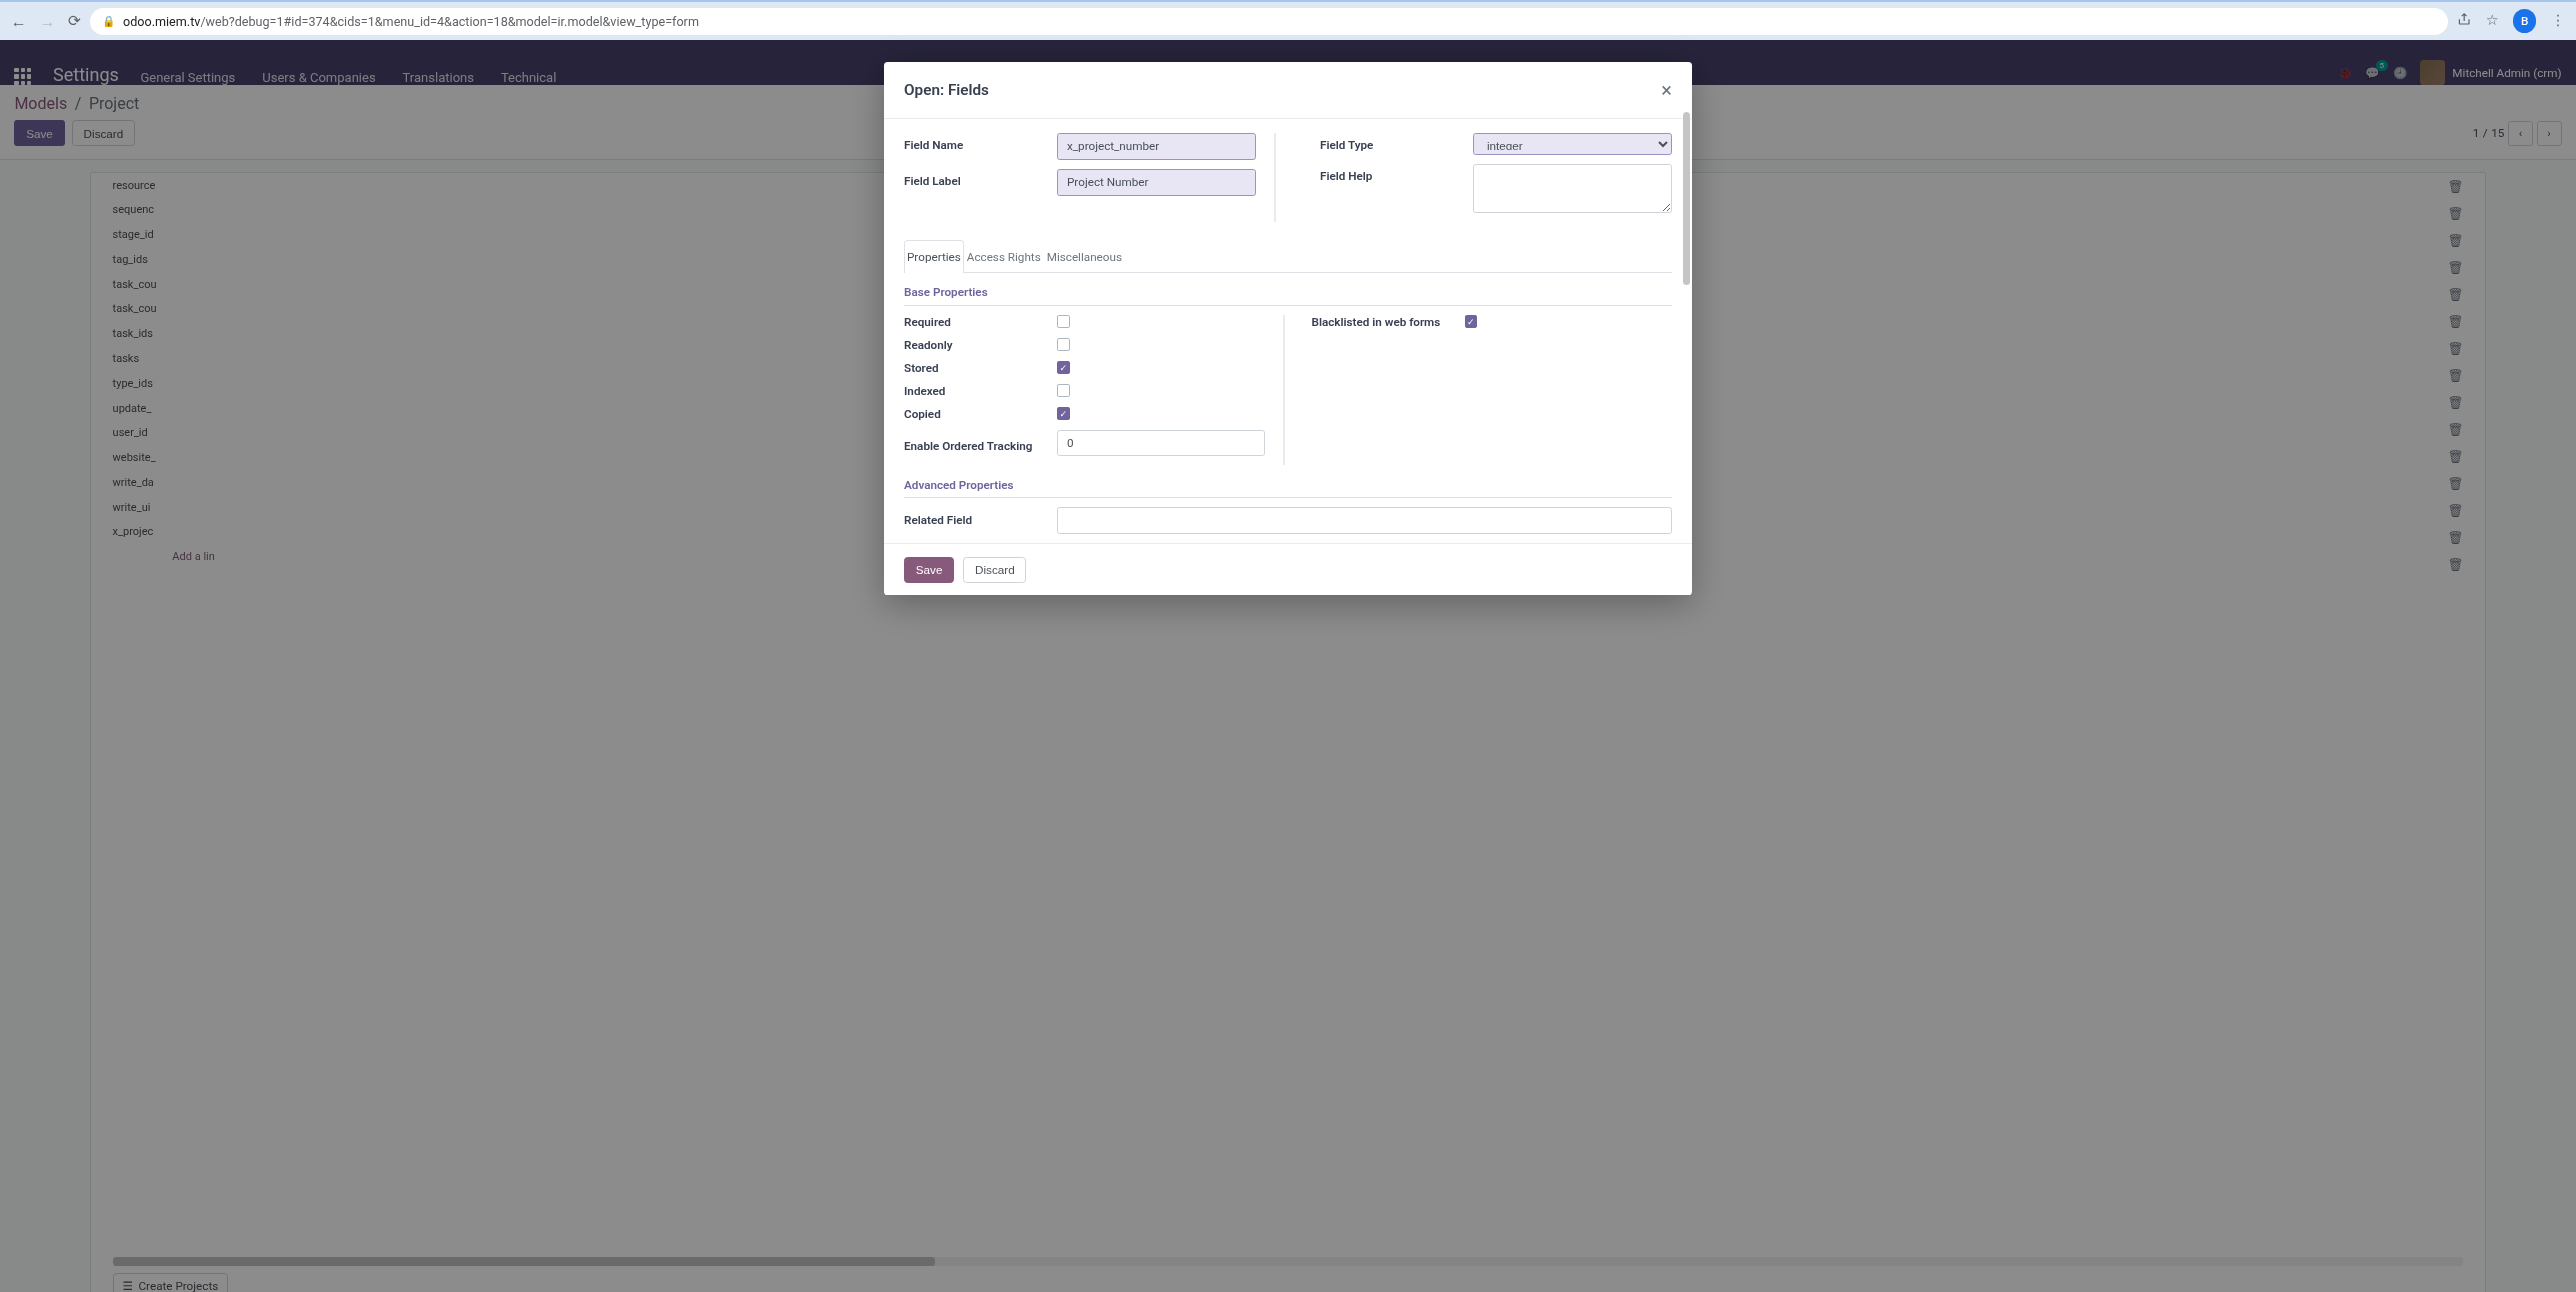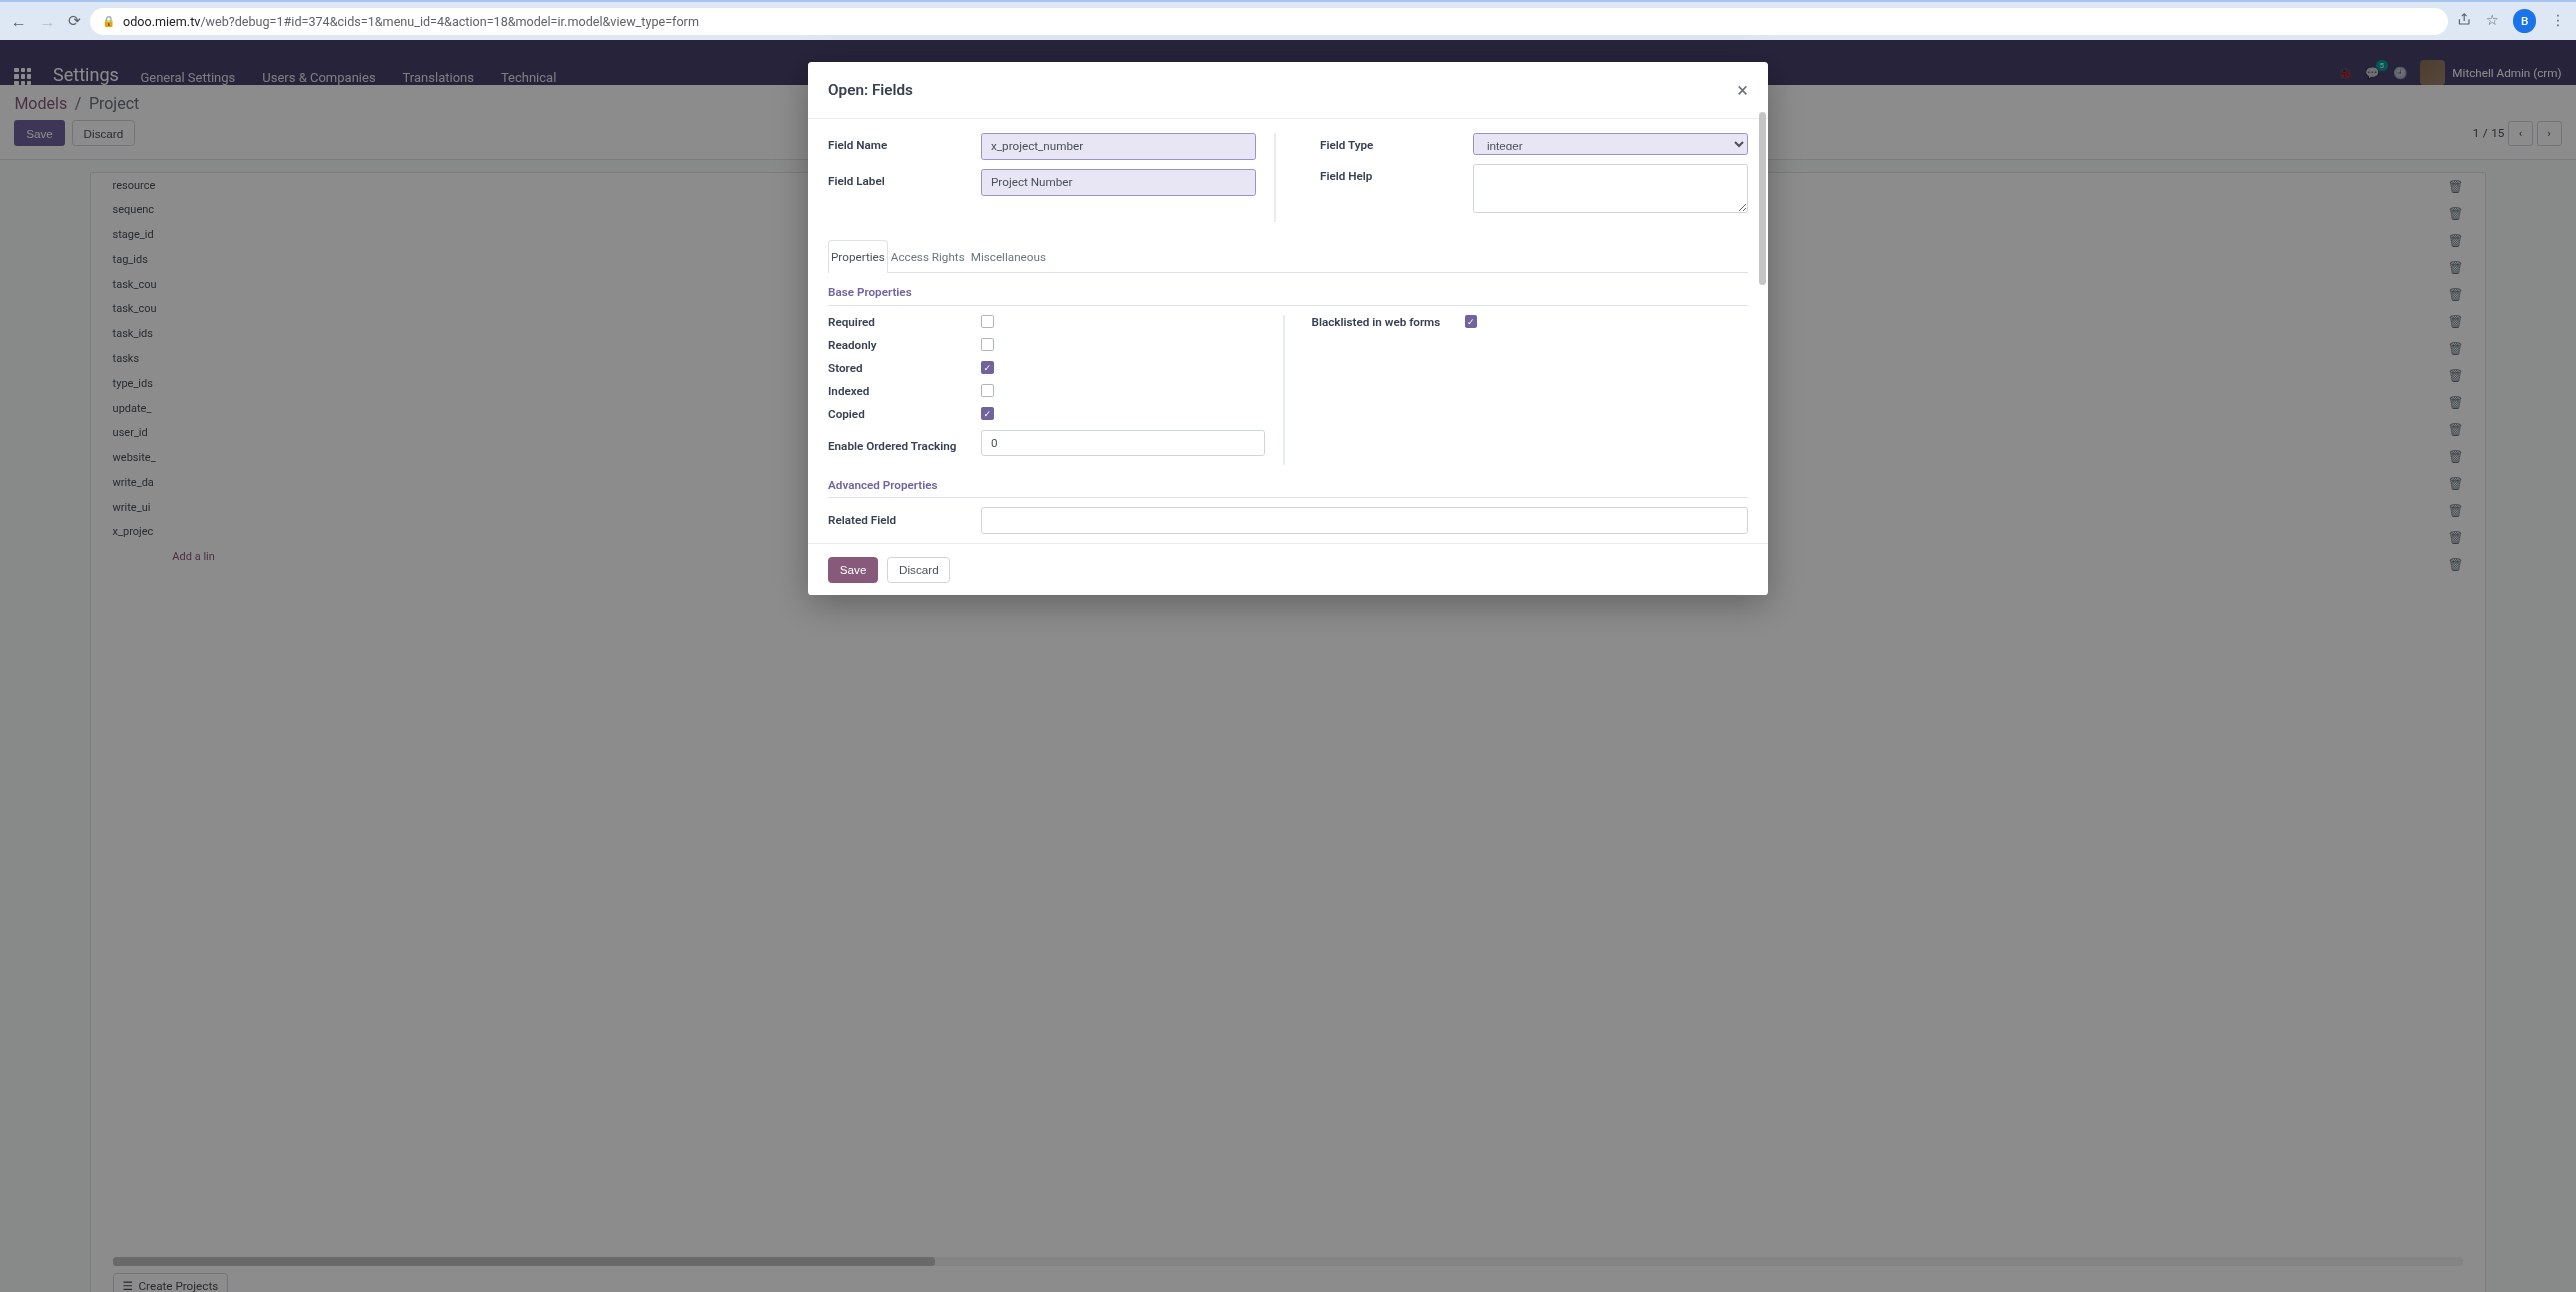"Open: Fields" .modal { width: 960px -> 808px }
